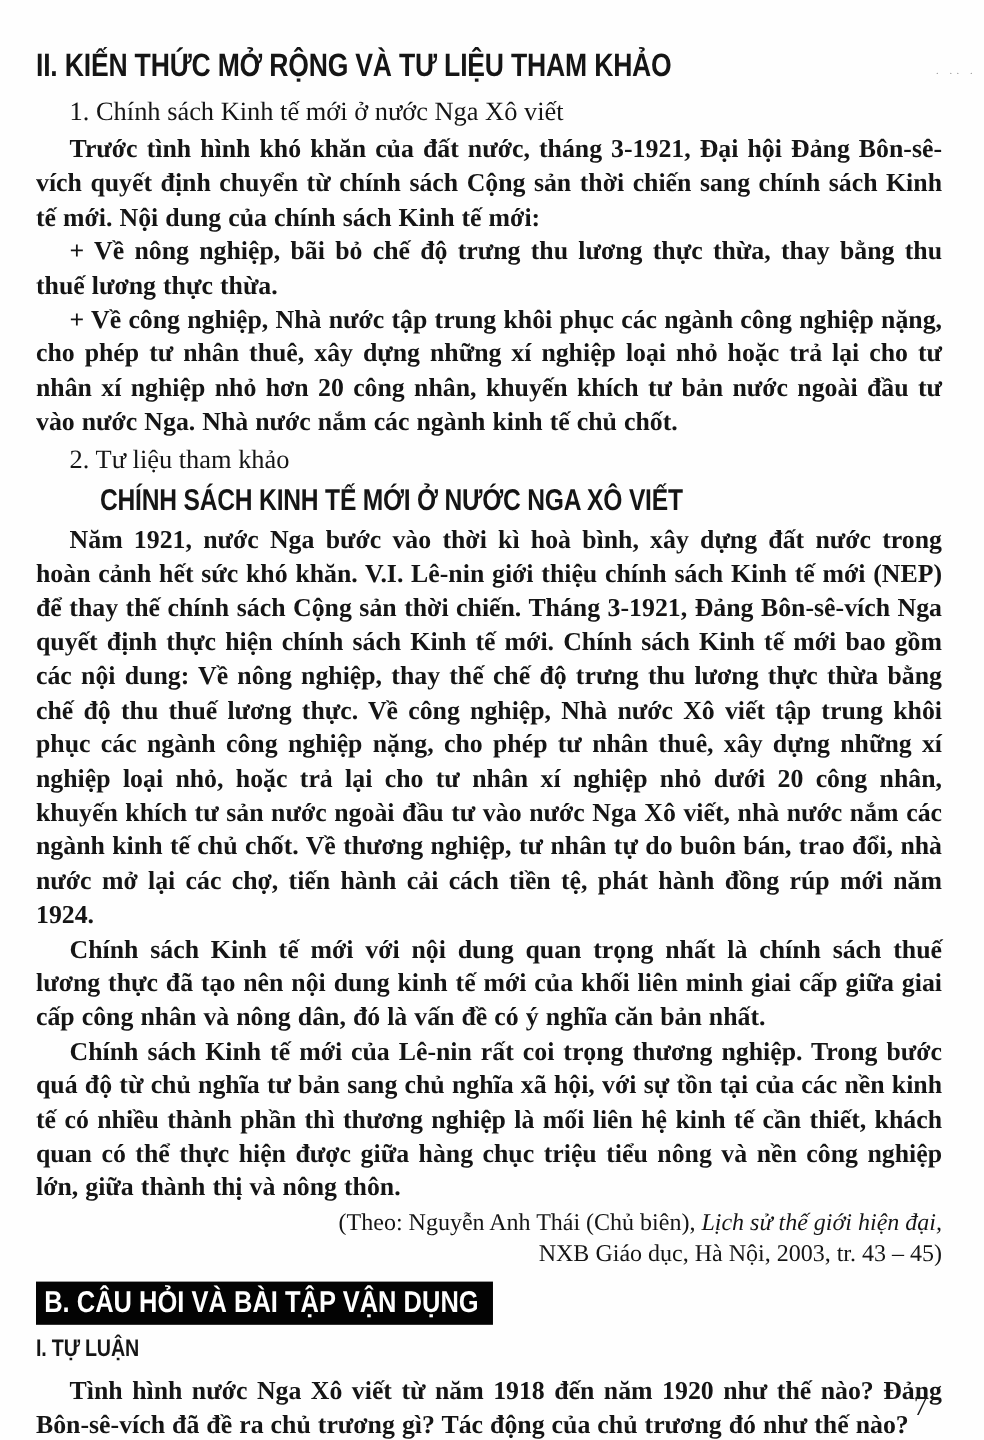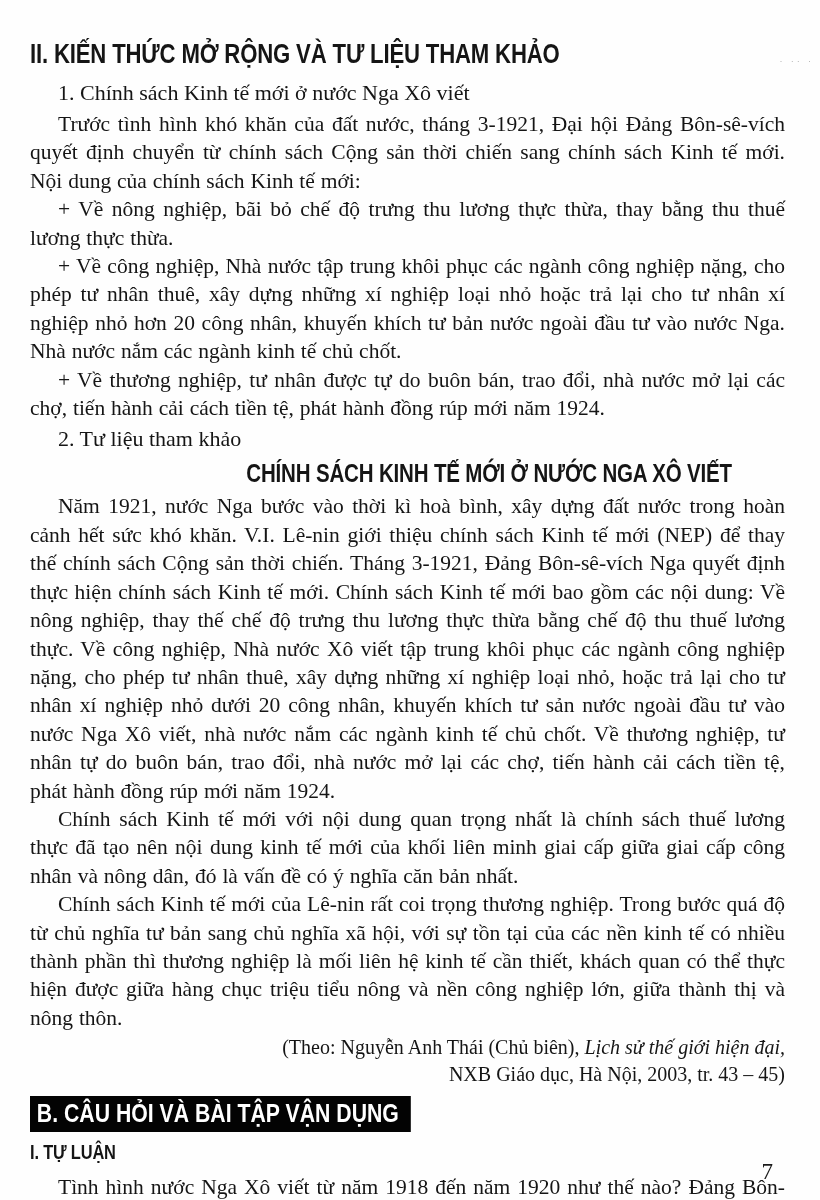"Trước tình hình khó khăn" .para { font-weight: none -> bold }
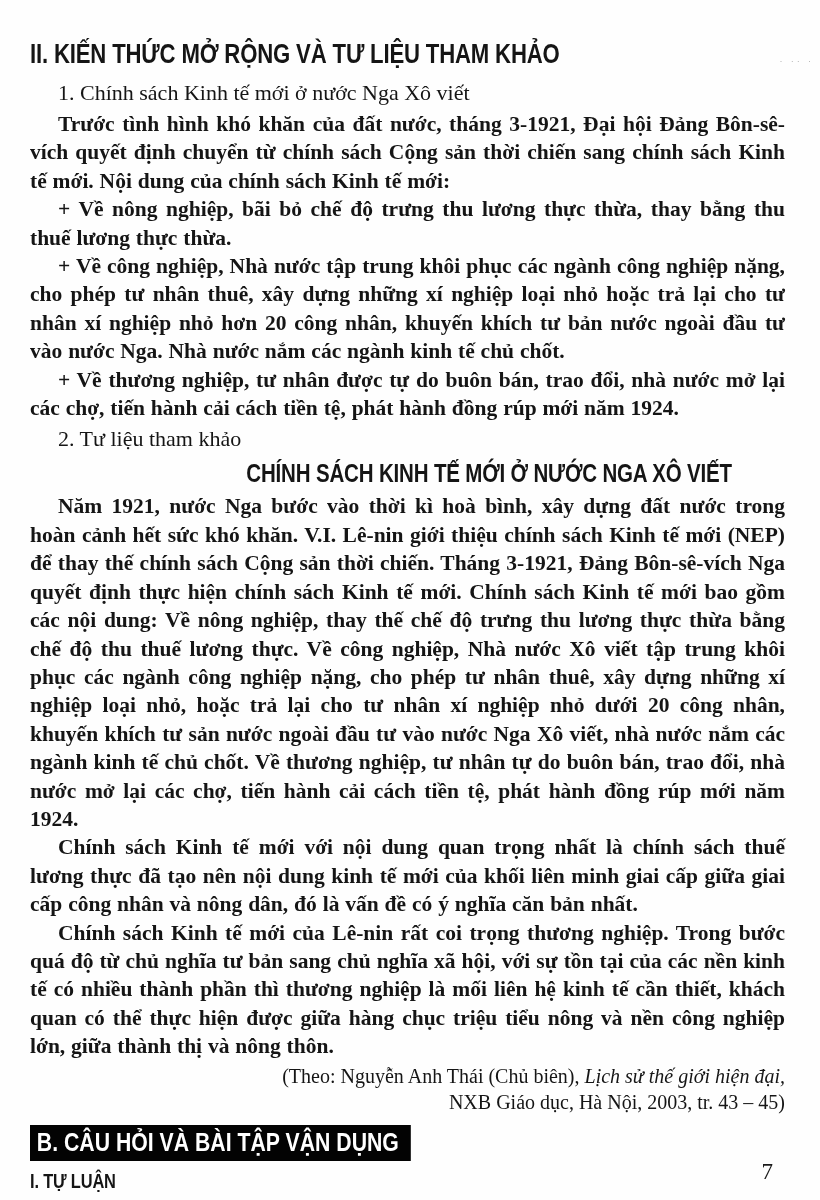"+ Về thương nghiệp, tư" p.para { html: <p>+ Về thương nghiệp, tư nhân được tự do buôn bán, trao đổi, nhà nước mở lại các chợ, tiến hành cải cách tiền tệ, phát hành đồng rúp mới năm 1924.</p> -> none }
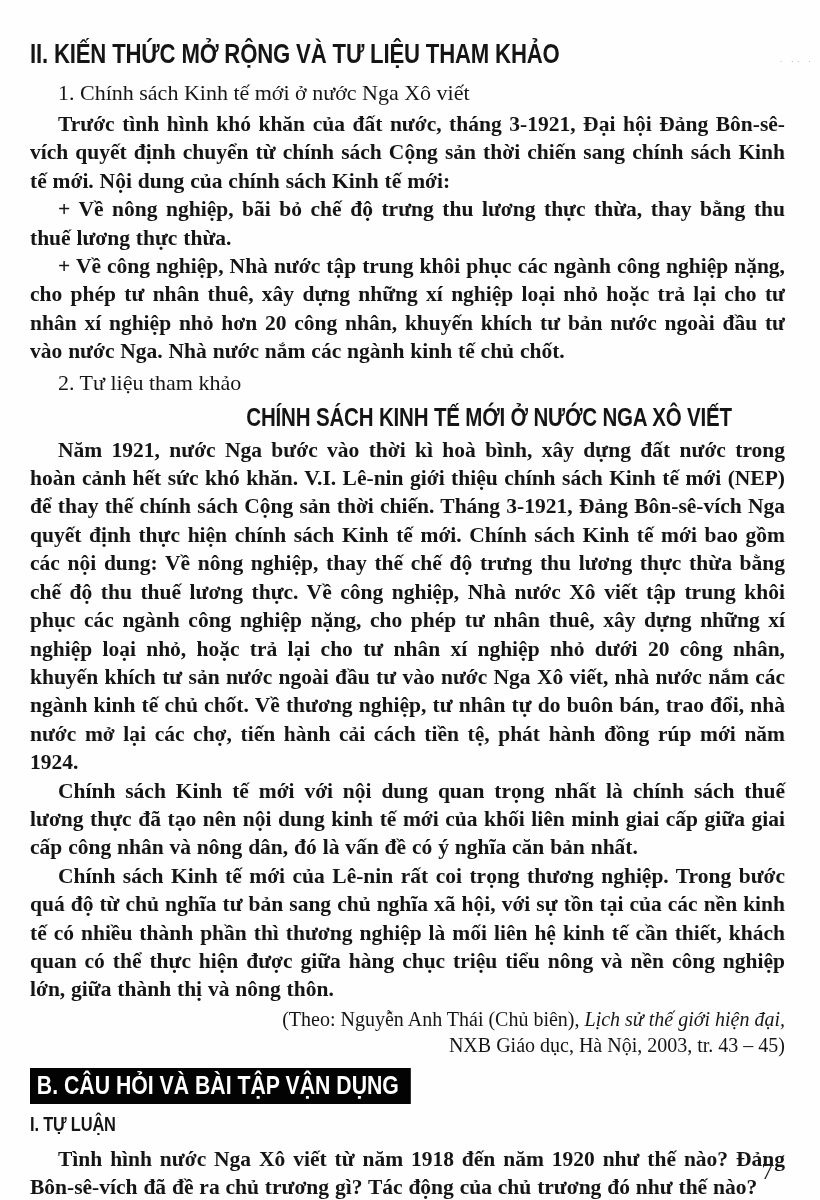"CHÍNH SÁCH KINH TẾ MỚI Ở" .ref-title-row { text-align: right -> left }
